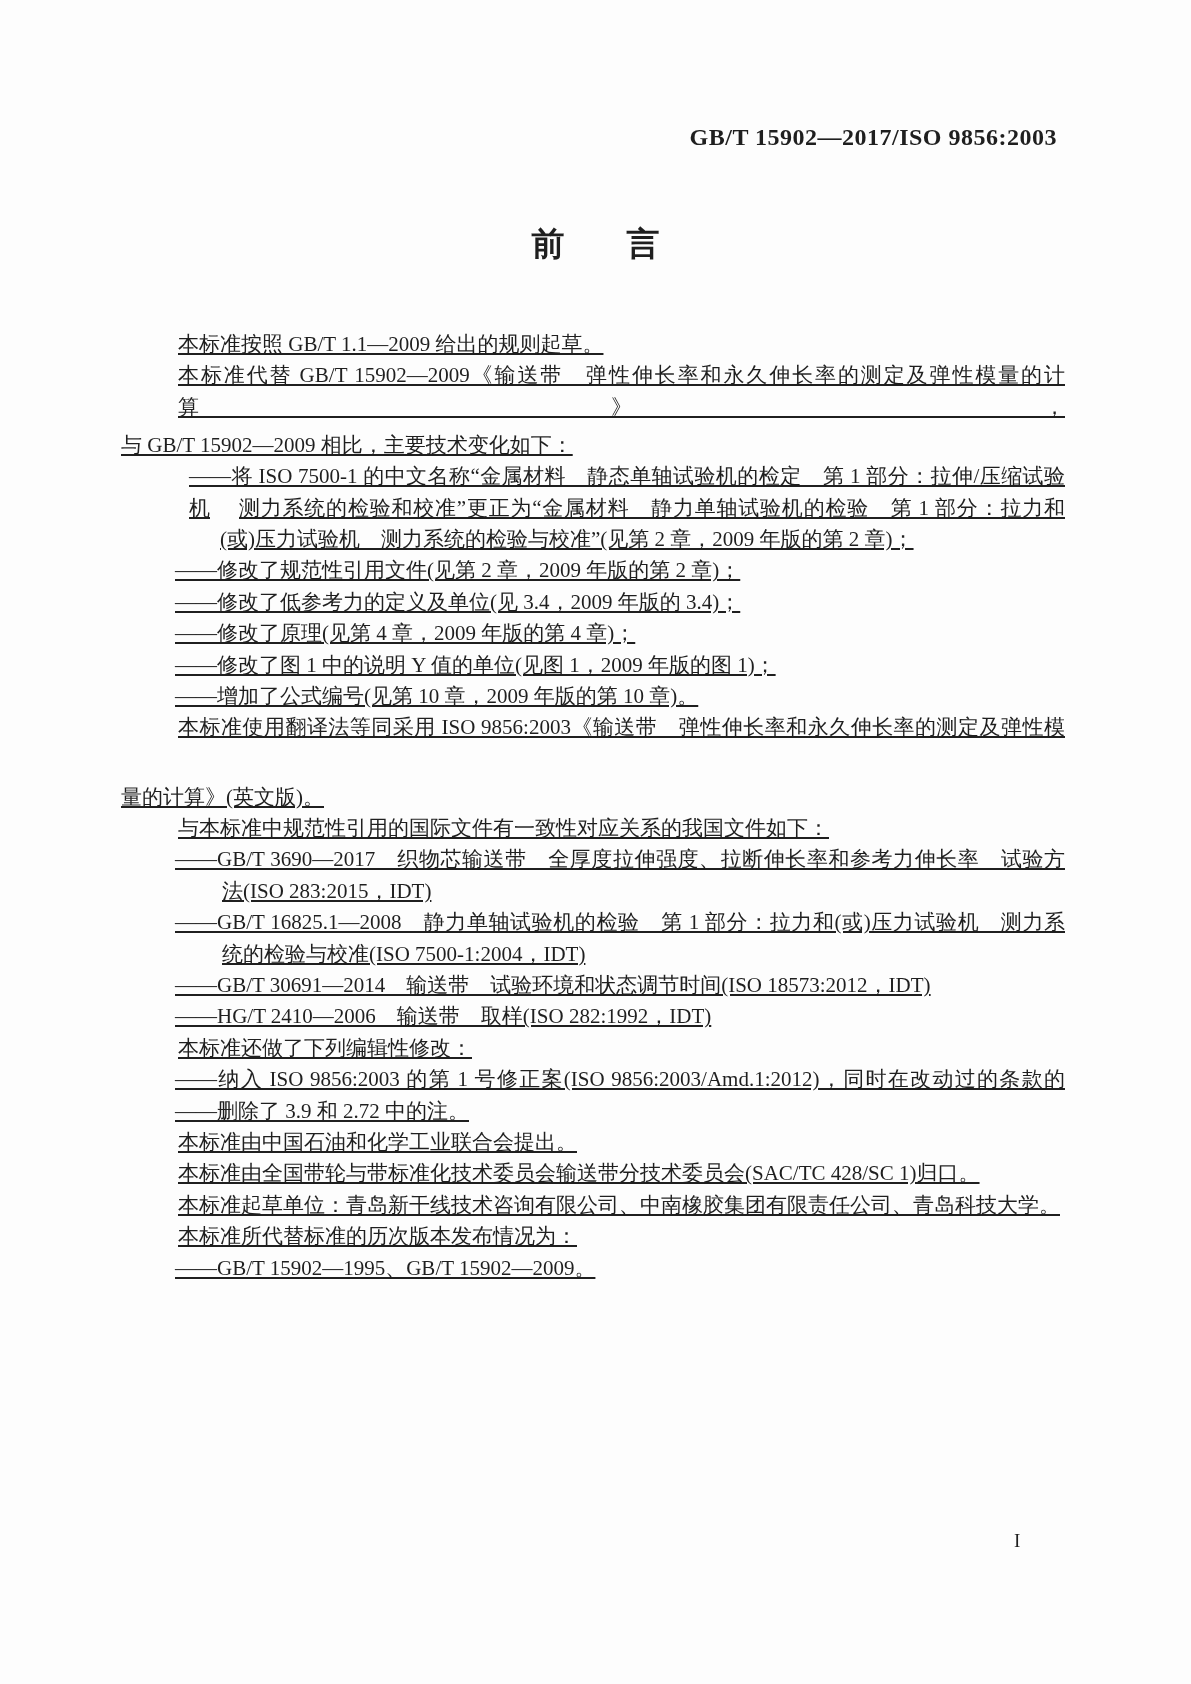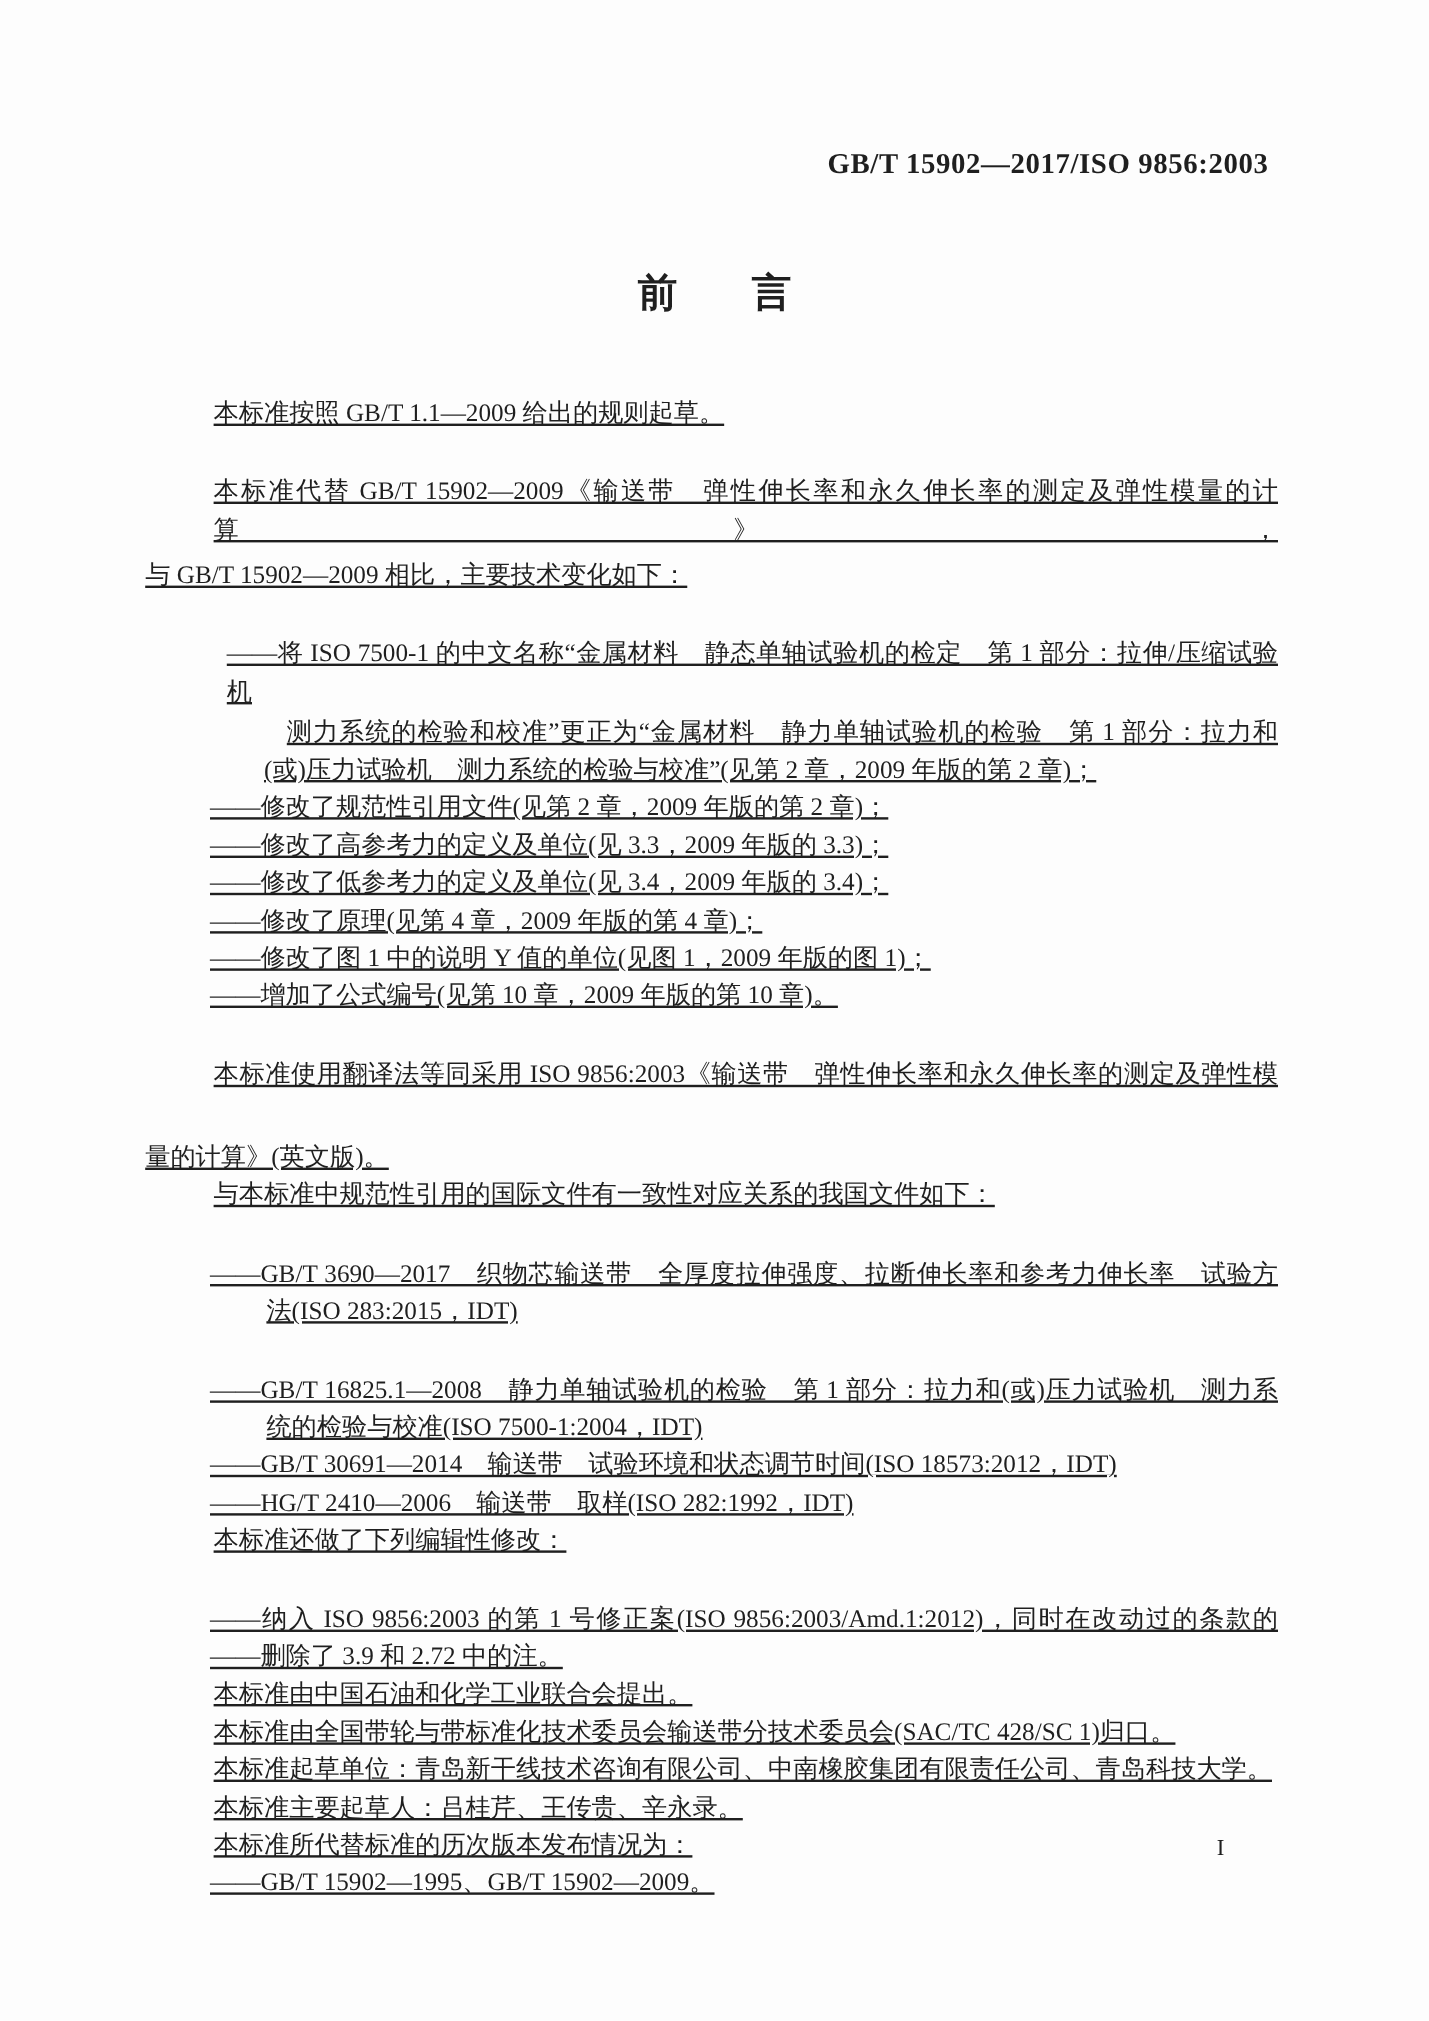"本标准代替 GB/T 15902—2009《输送带" .line.just { margin-top: 34px -> none }
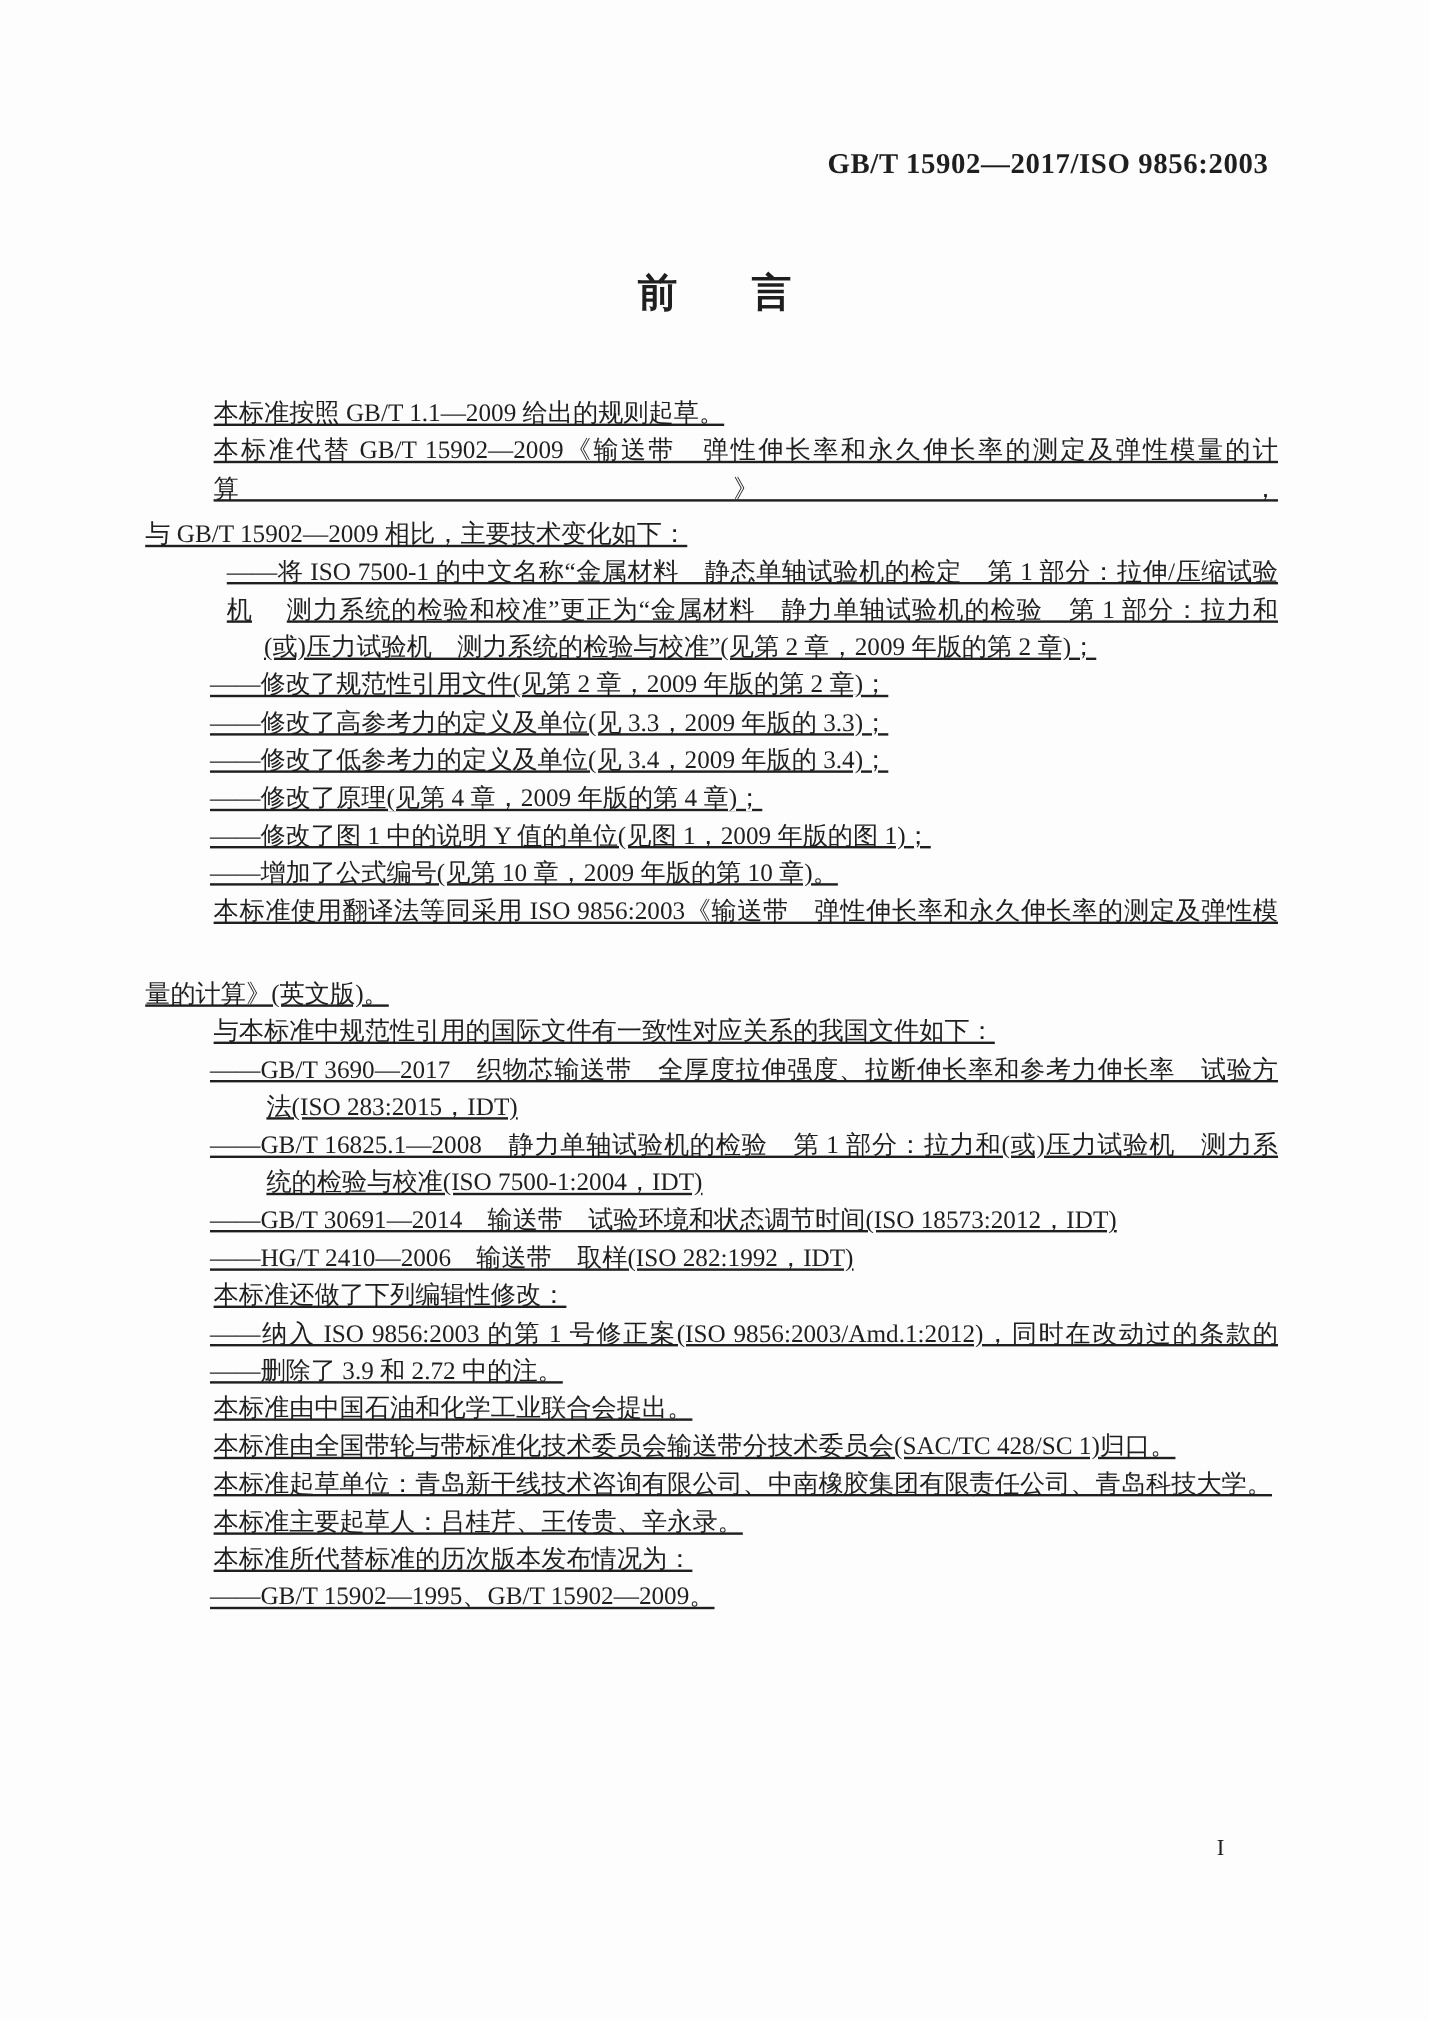"——修改了高参考力的定义及单位(见 3.3，2009 年版的 3.3)；" div.line { html: <div>——修改了高参考力的定义及单位(见 3.3，2009 年版的 3.3)；</div> -> none }
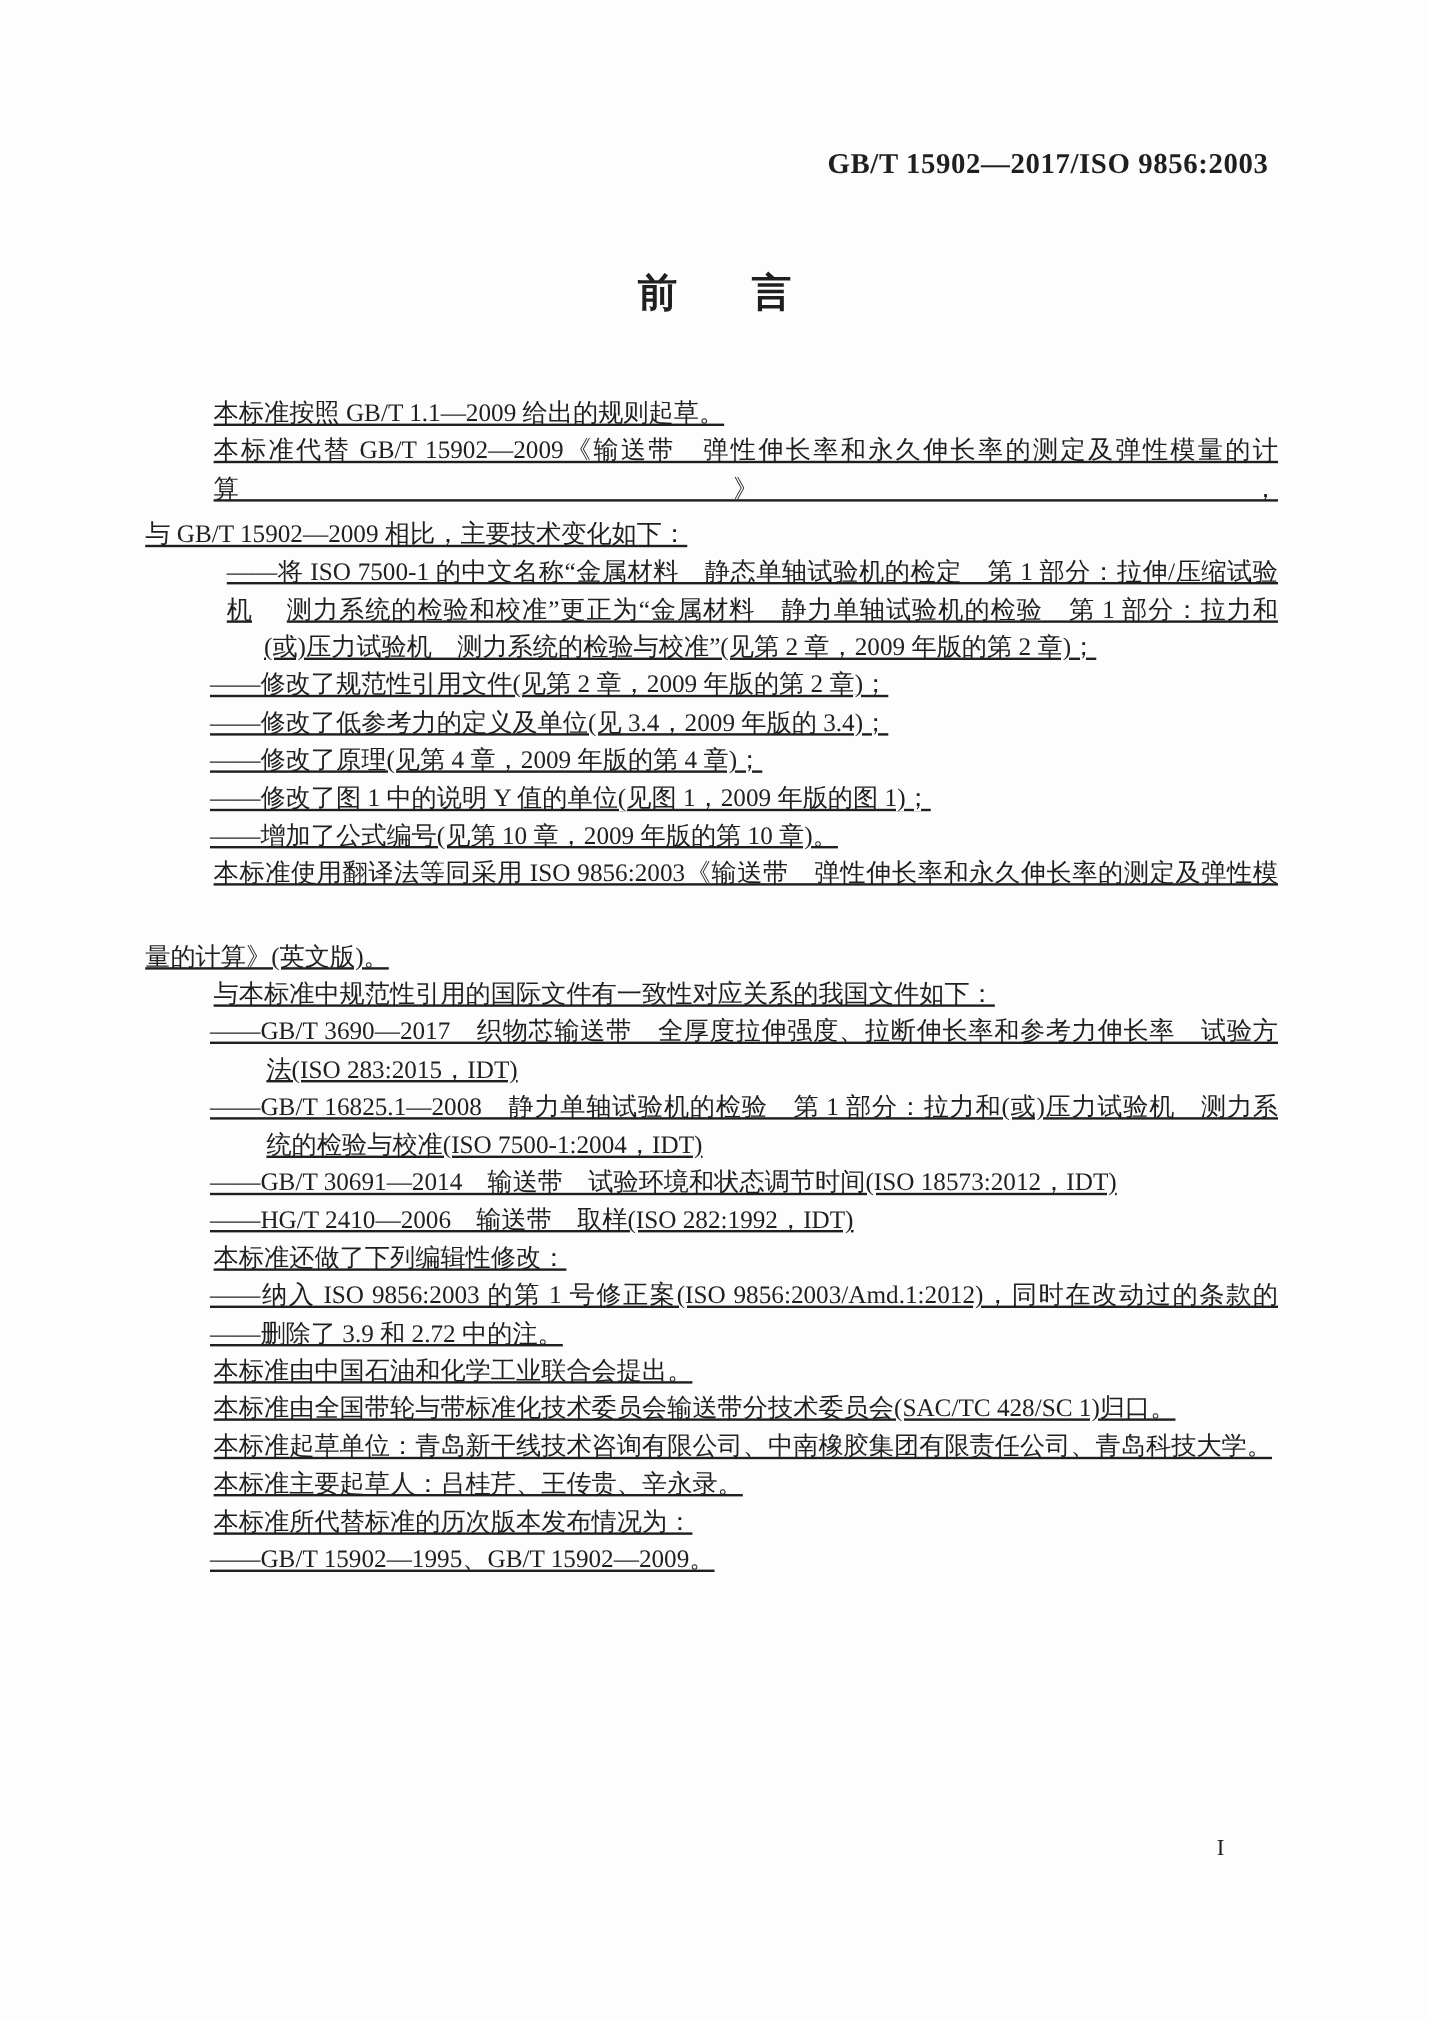"本标准主要起草人：吕桂芹、王传贵、辛永录。" div.line { html: <div>本标准主要起草人：吕桂芹、王传贵、辛永录。</div> -> none }
